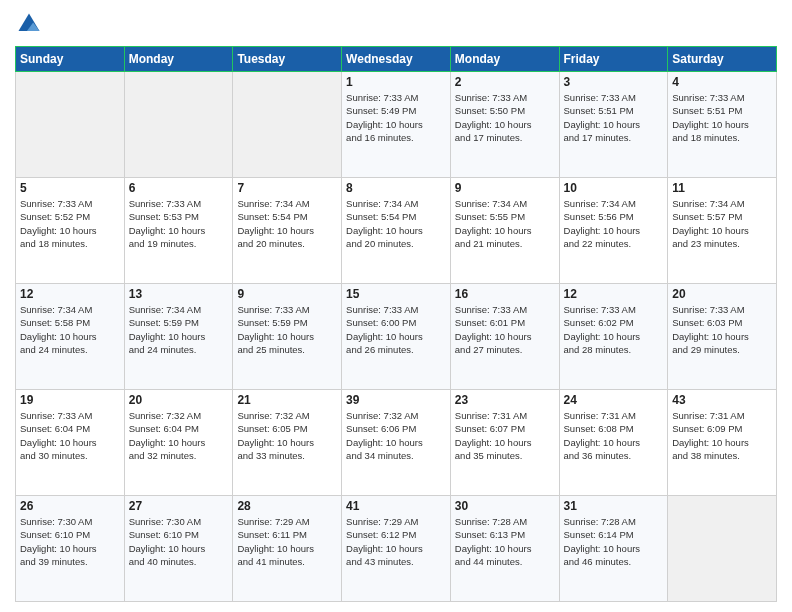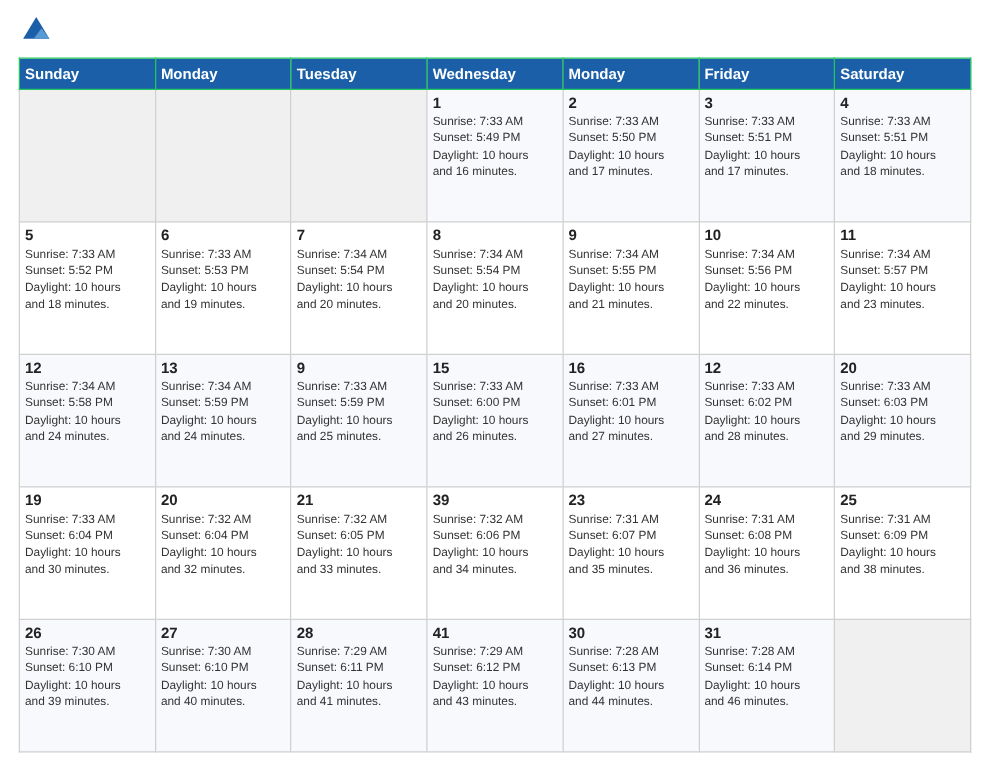"25" span.day-num { text: 25 -> 43 }
